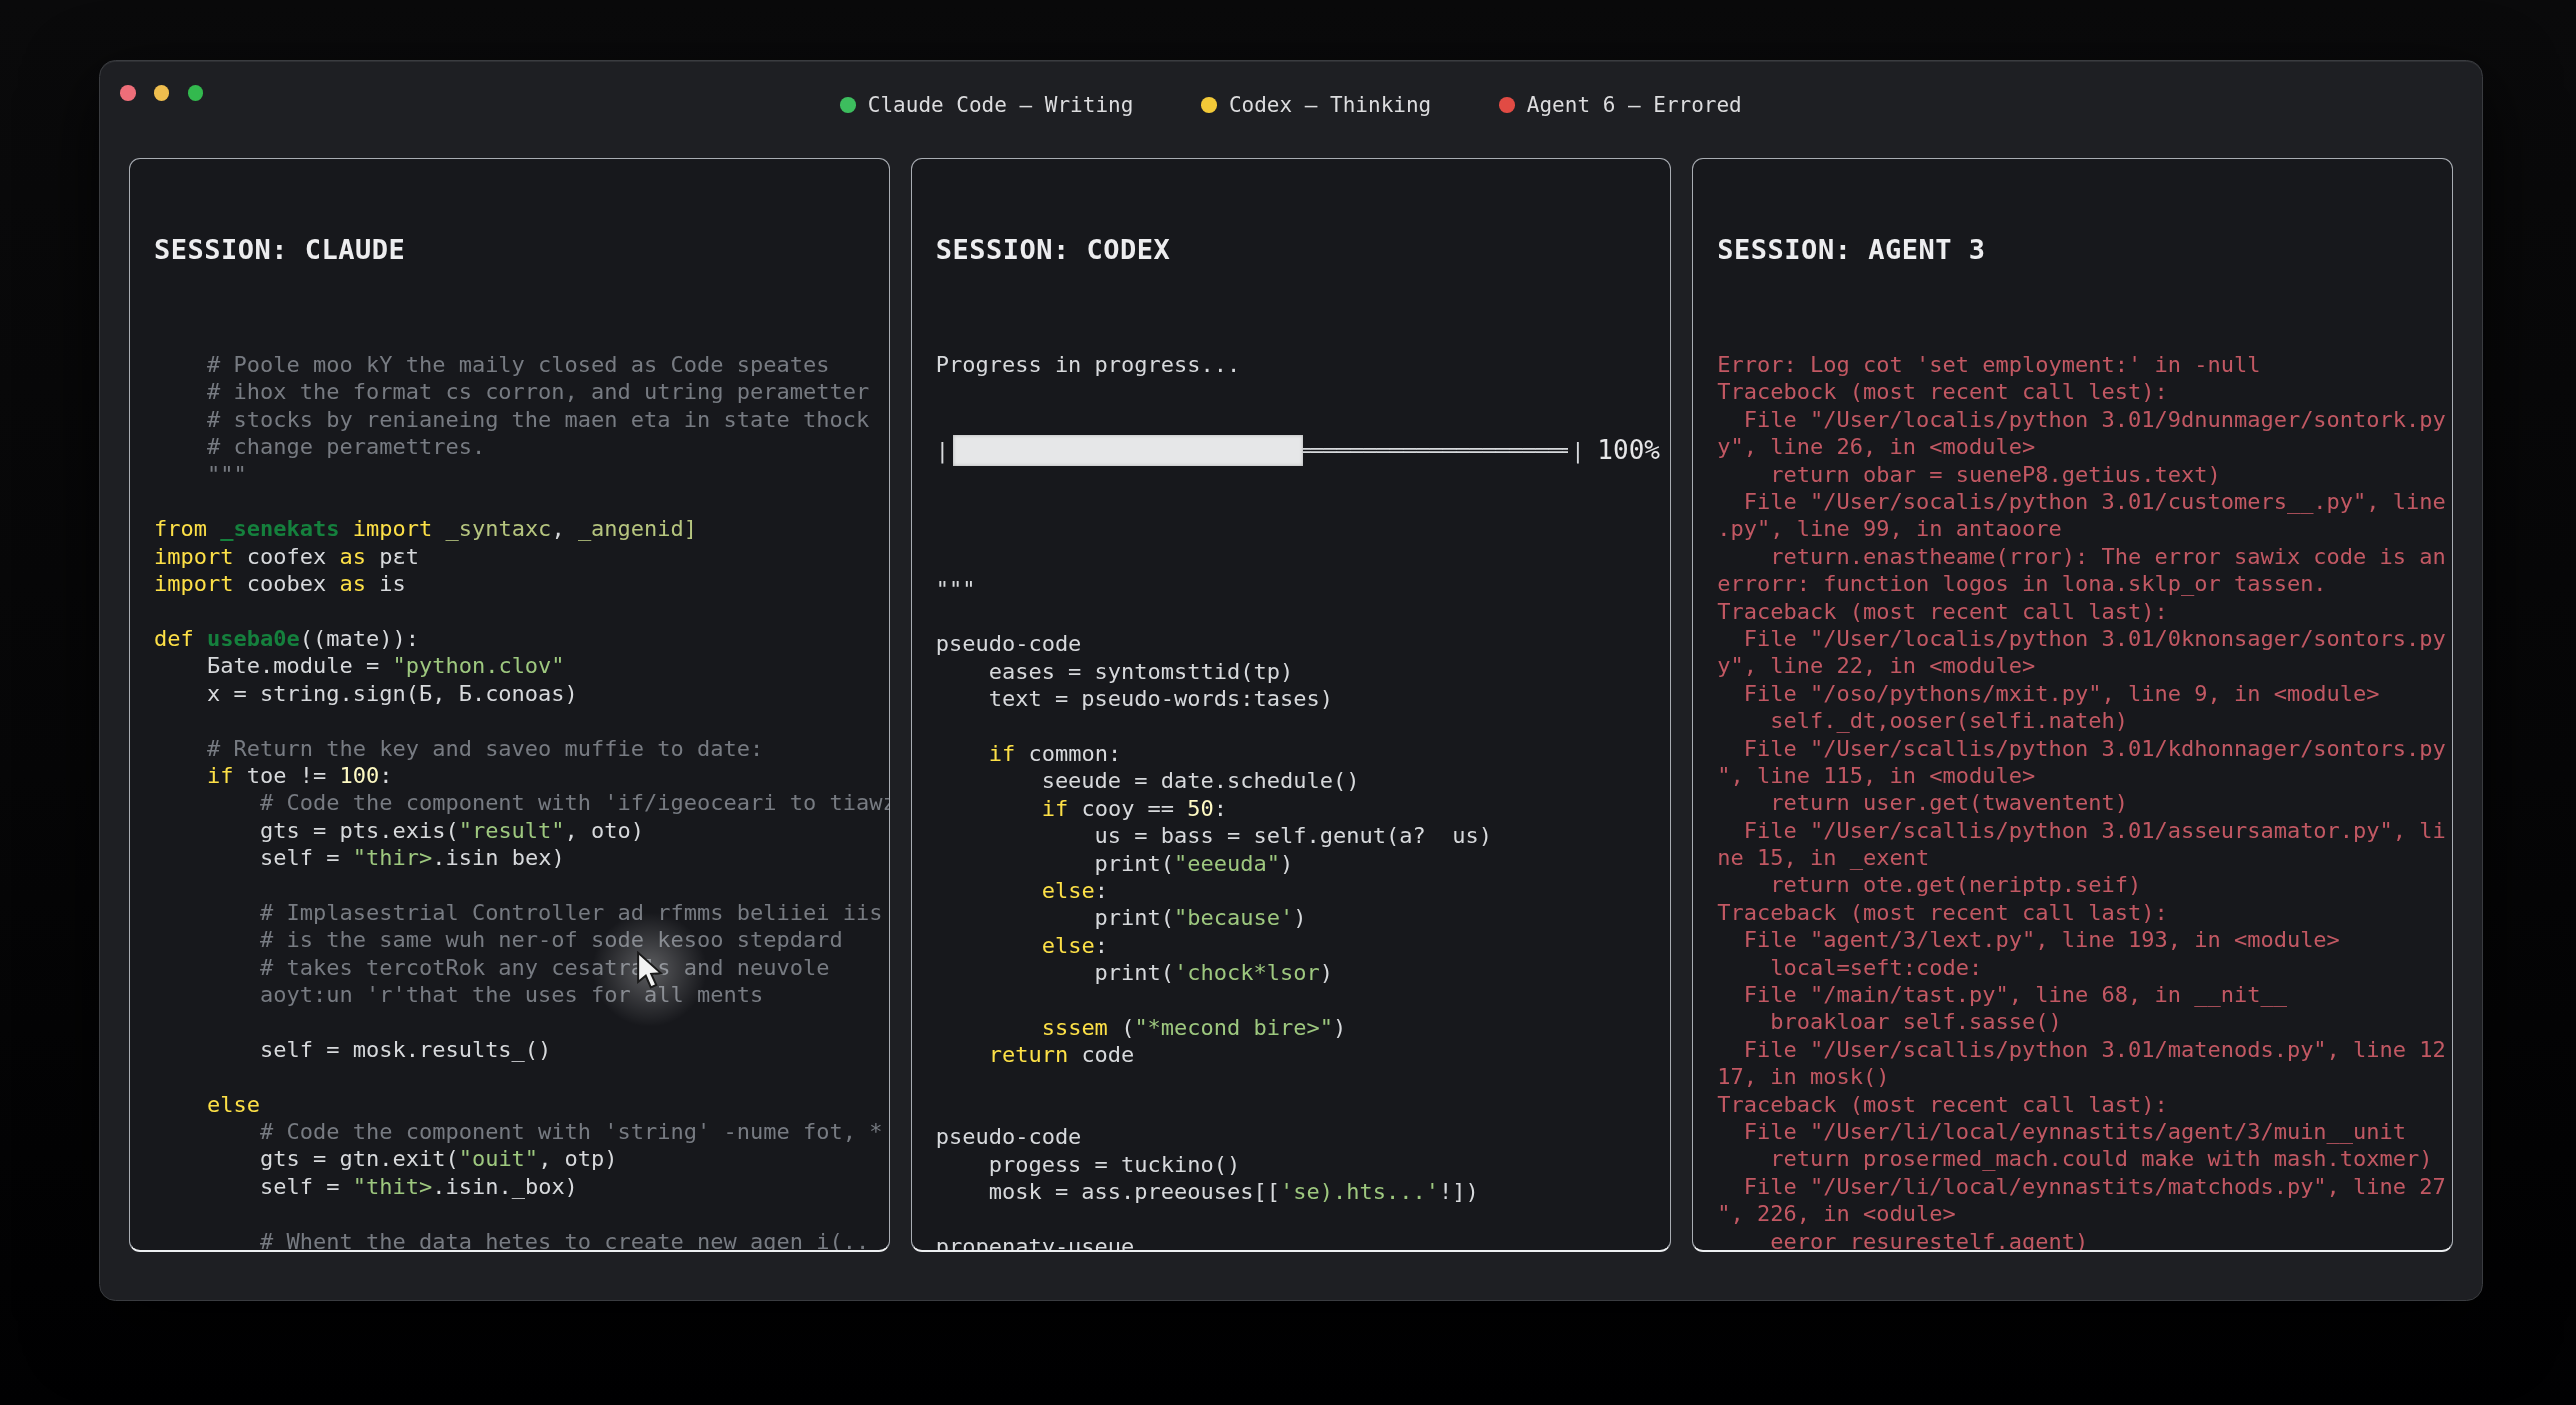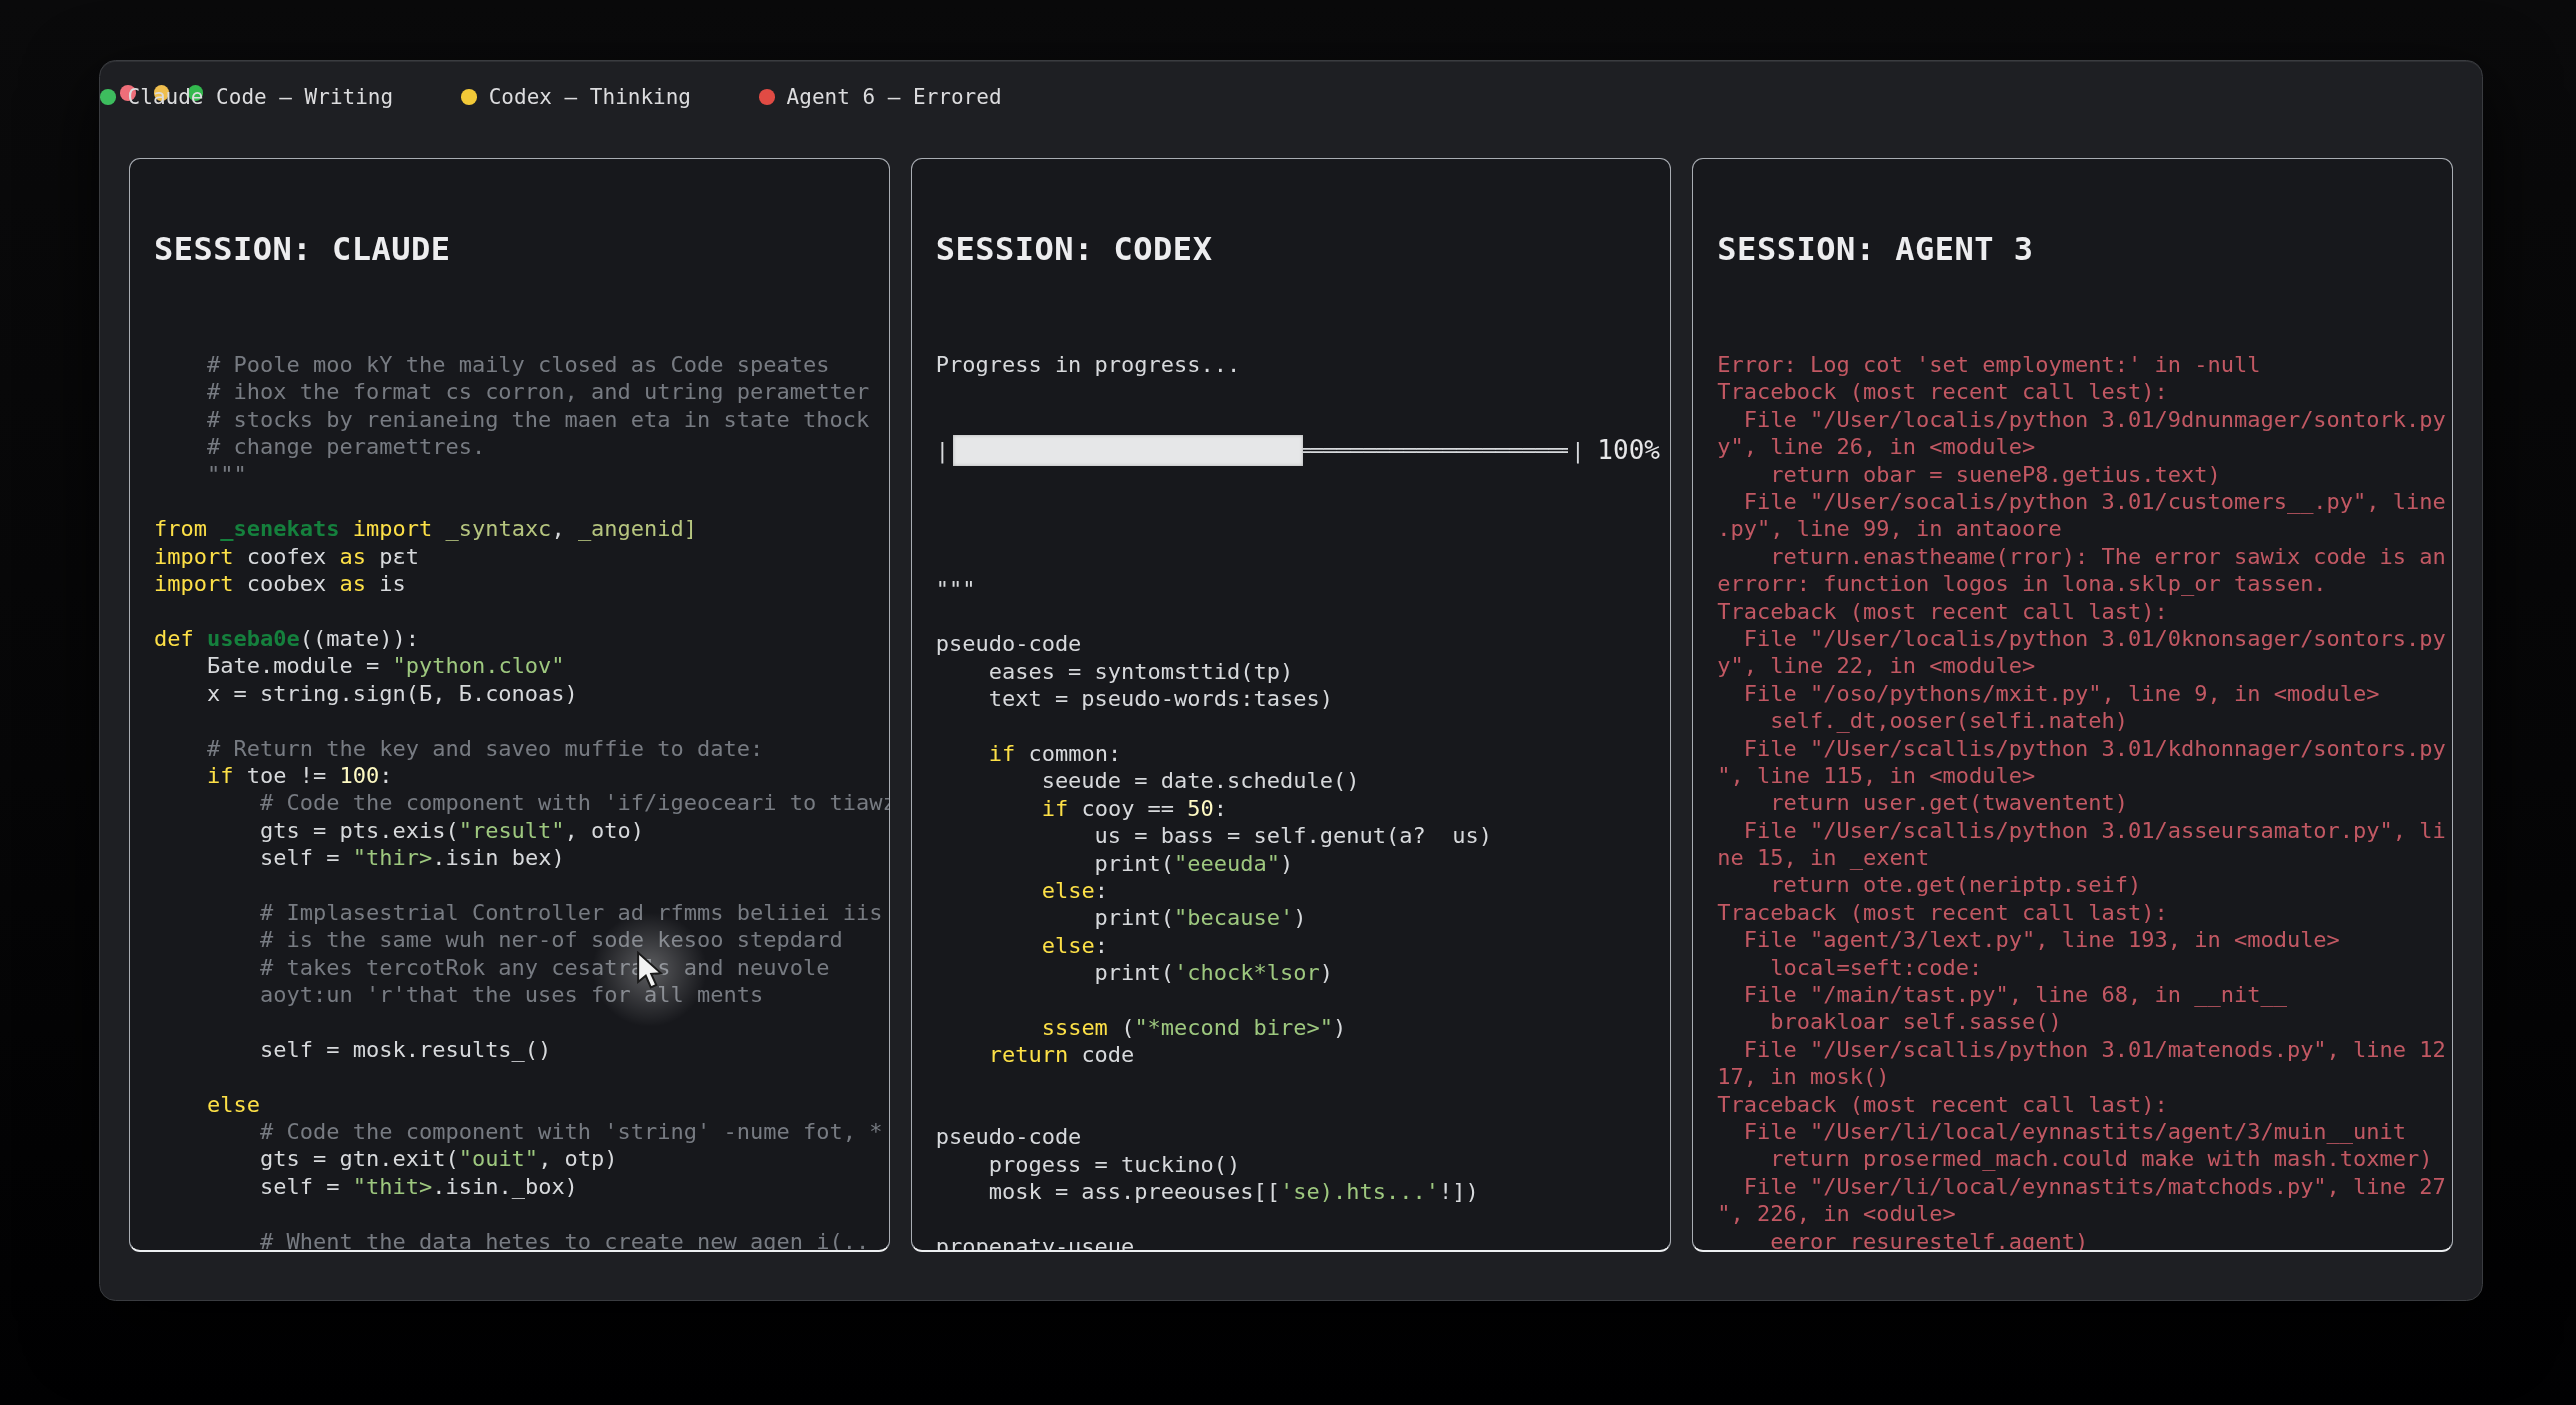"Claude Code — Writing" .statuses { justify-content: none -> center; top: 3px -> 11px }
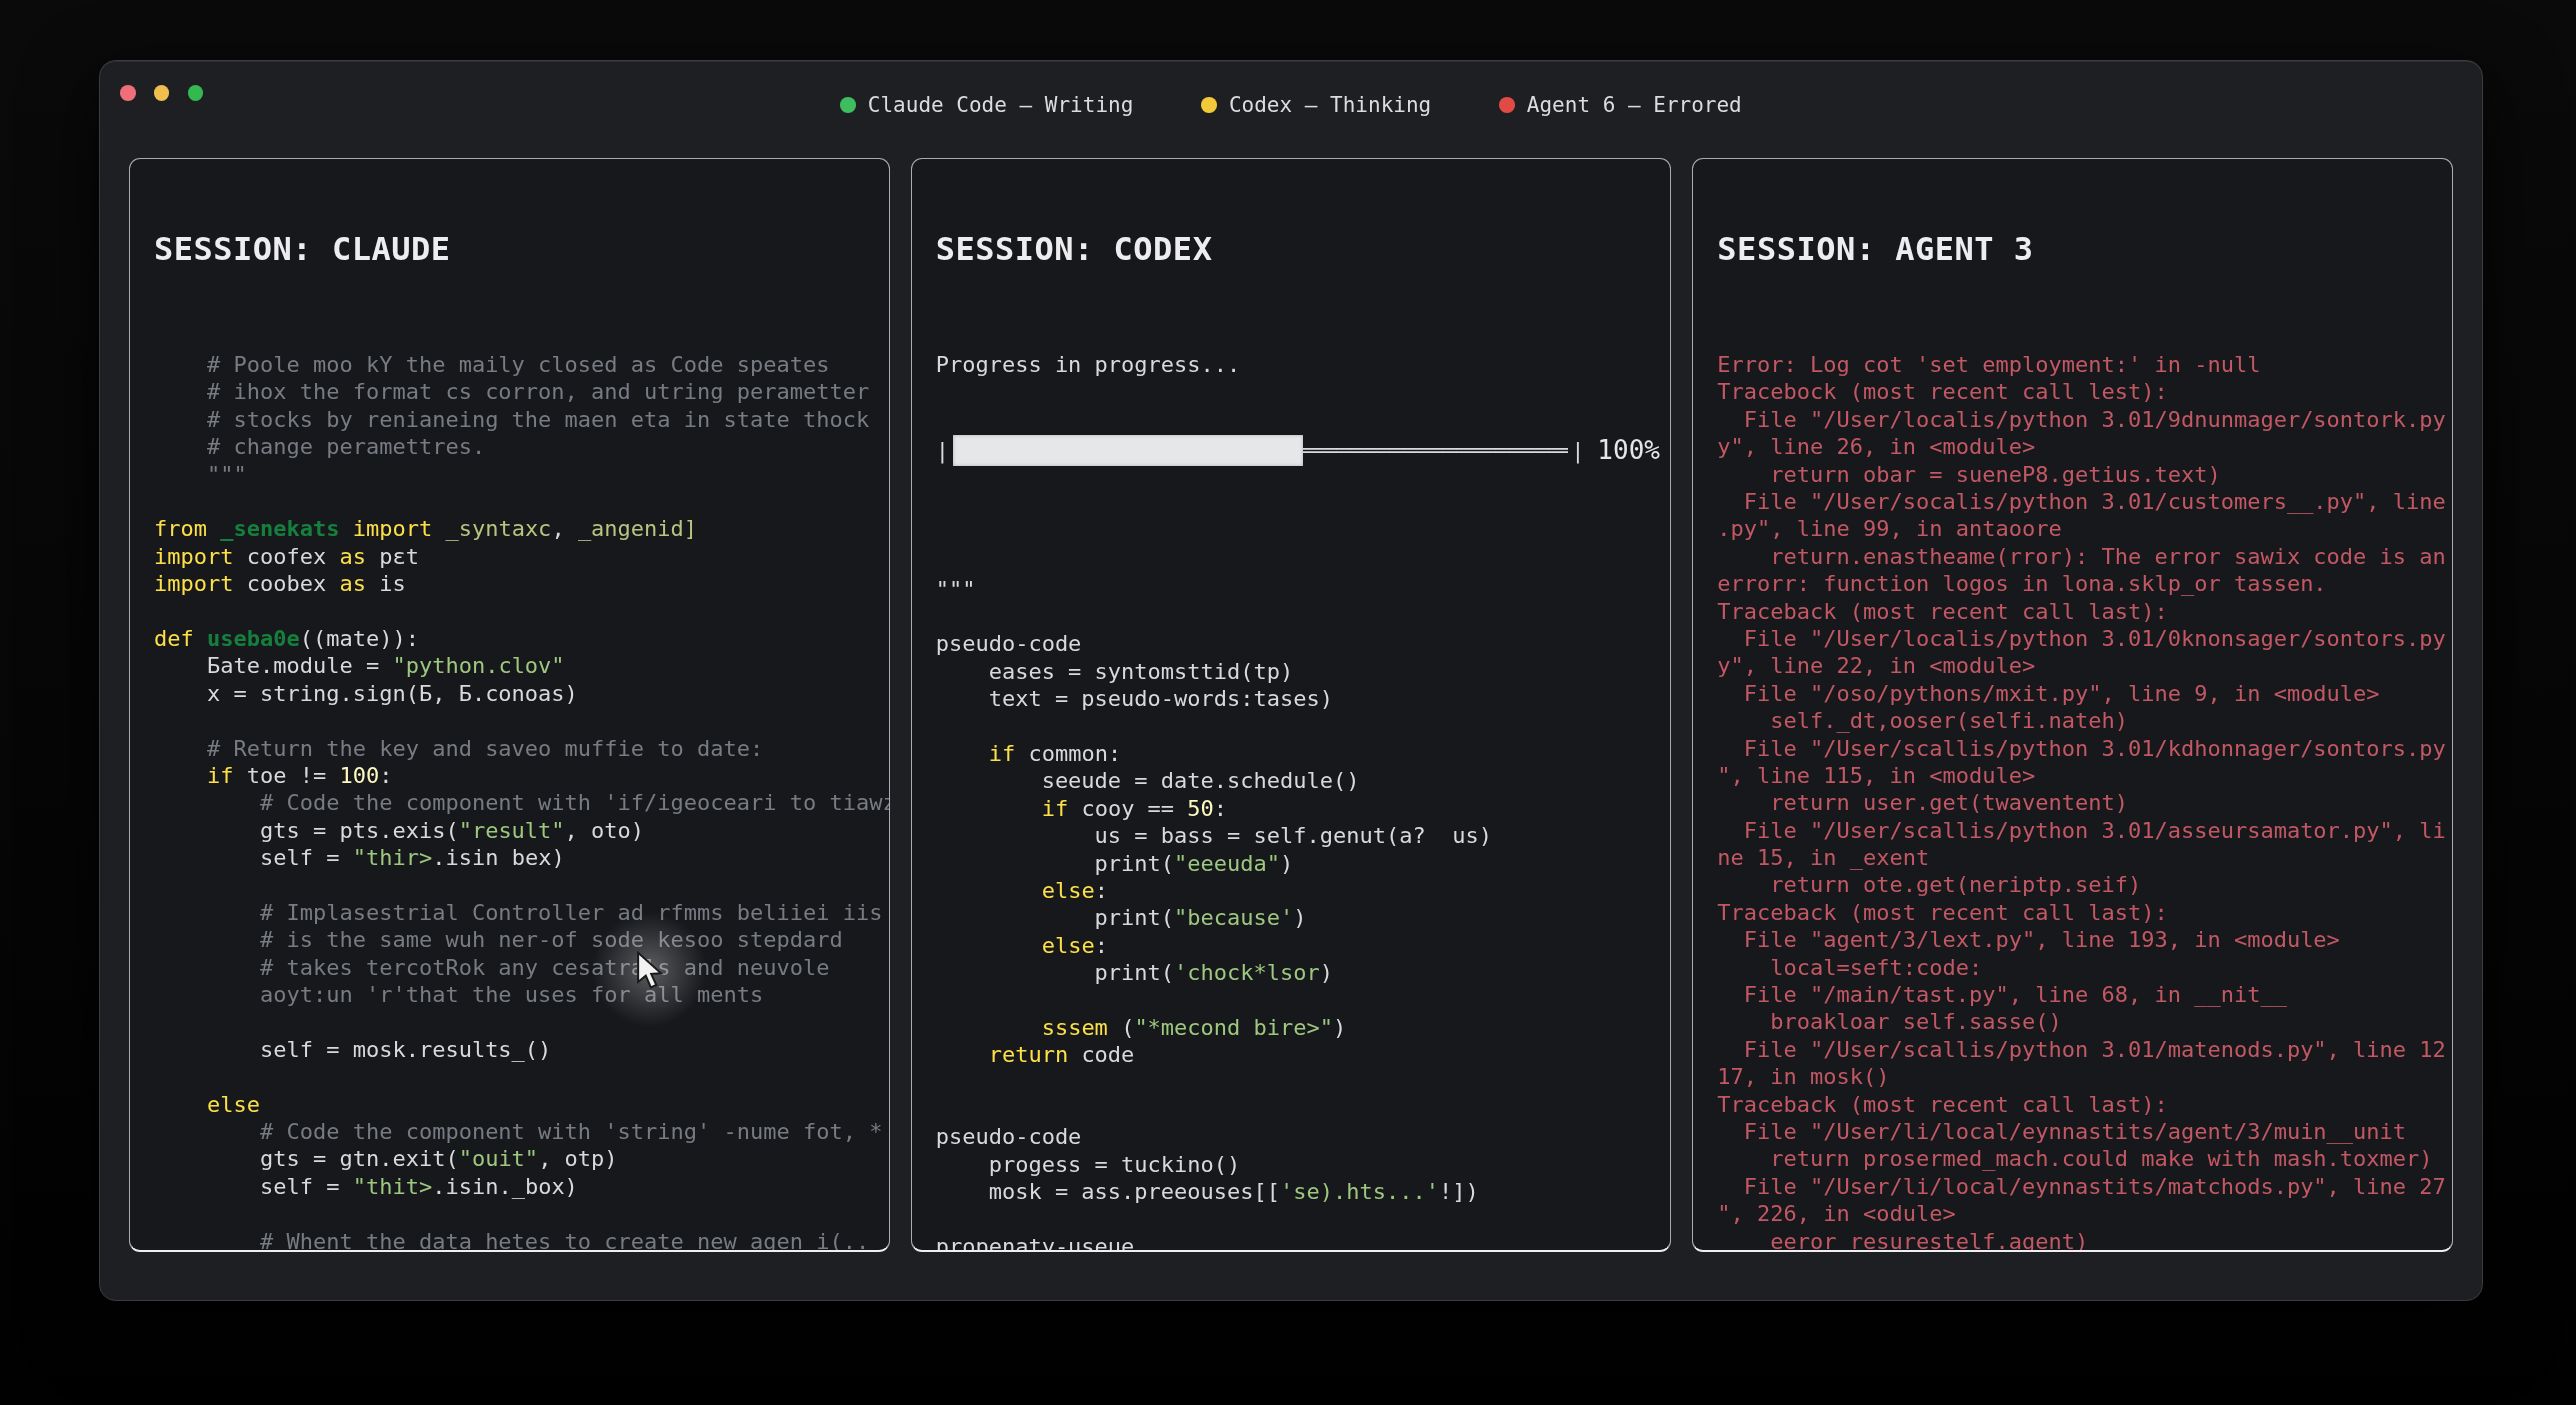"SESSION: CLAUDE" .panel-title { font-size: 32px -> 27px }
